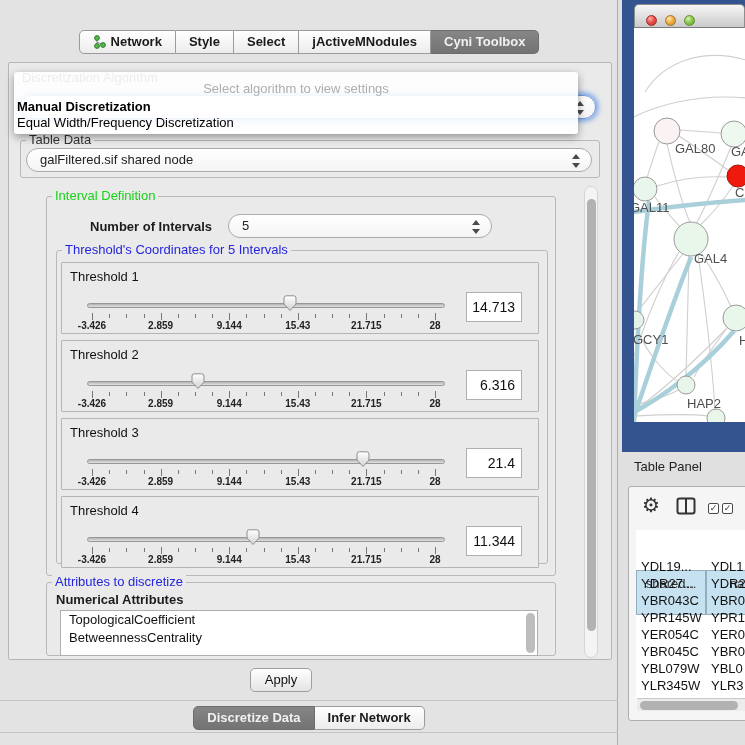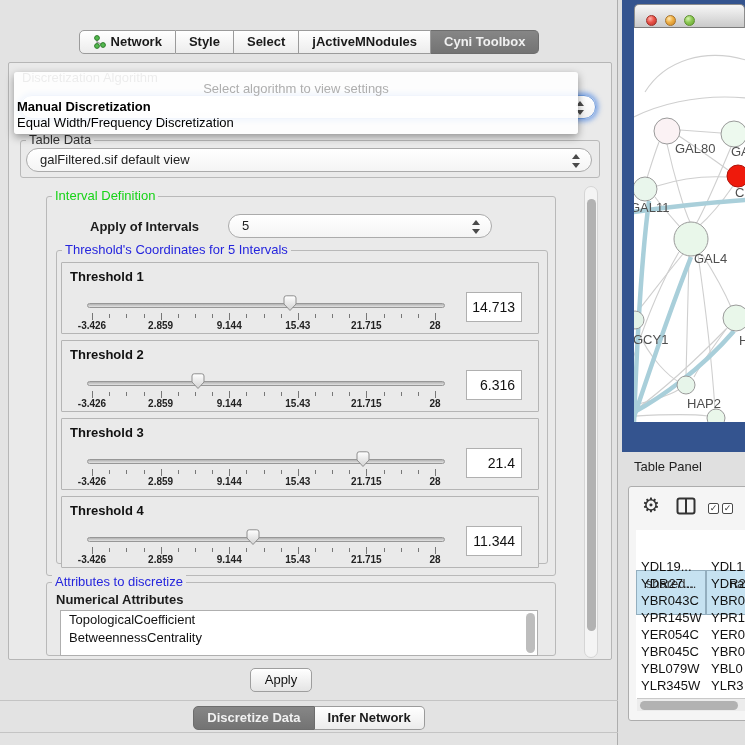"galFiltered.sif default view" span { text: default view -> shared node }
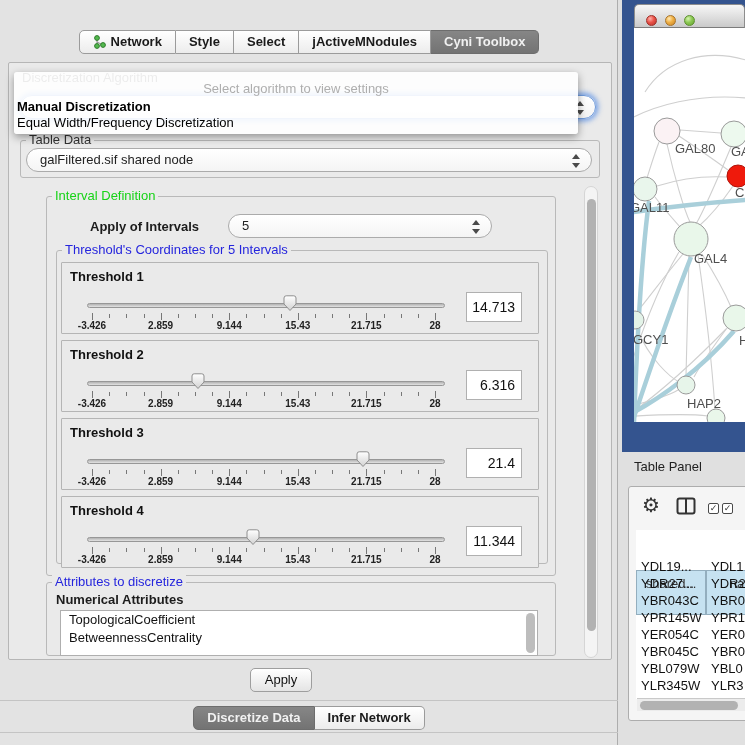"Apply of Intervals" div.abs { text: Apply -> Number }
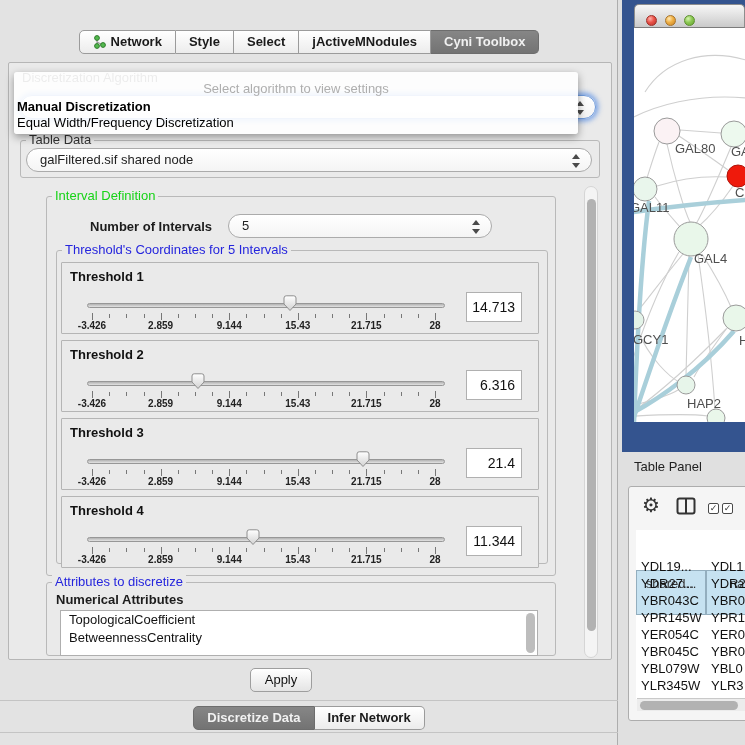"Threshold 1" .thr-label { font-weight: bold -> normal }
